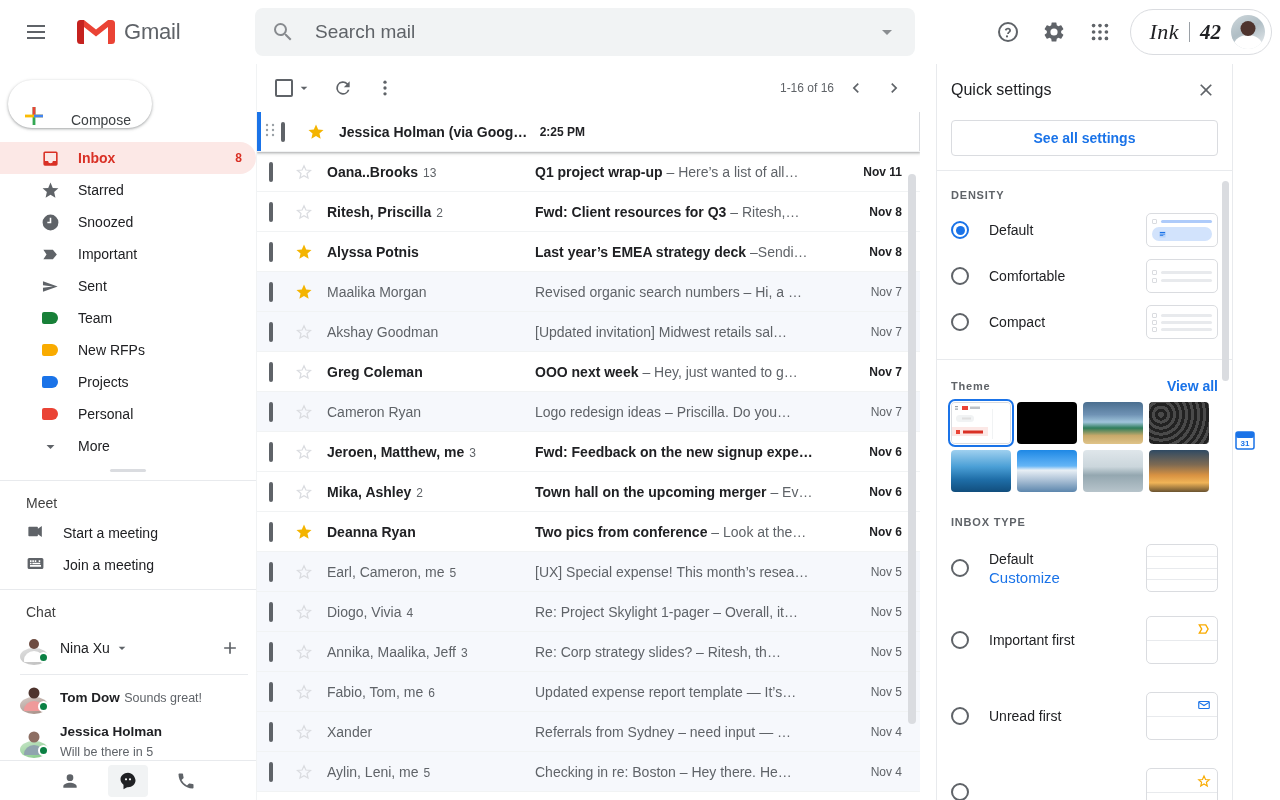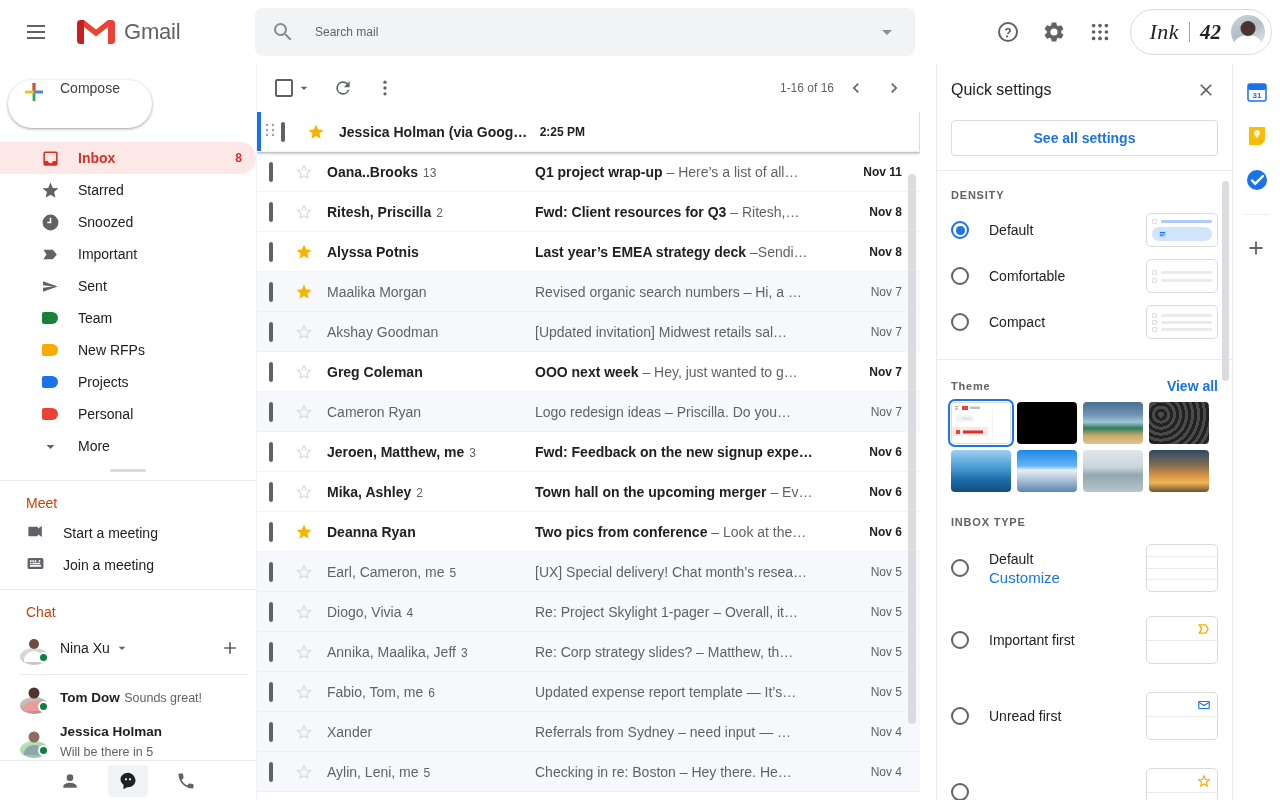"Search mail" .searchinput { font-size: 12px -> 19px }
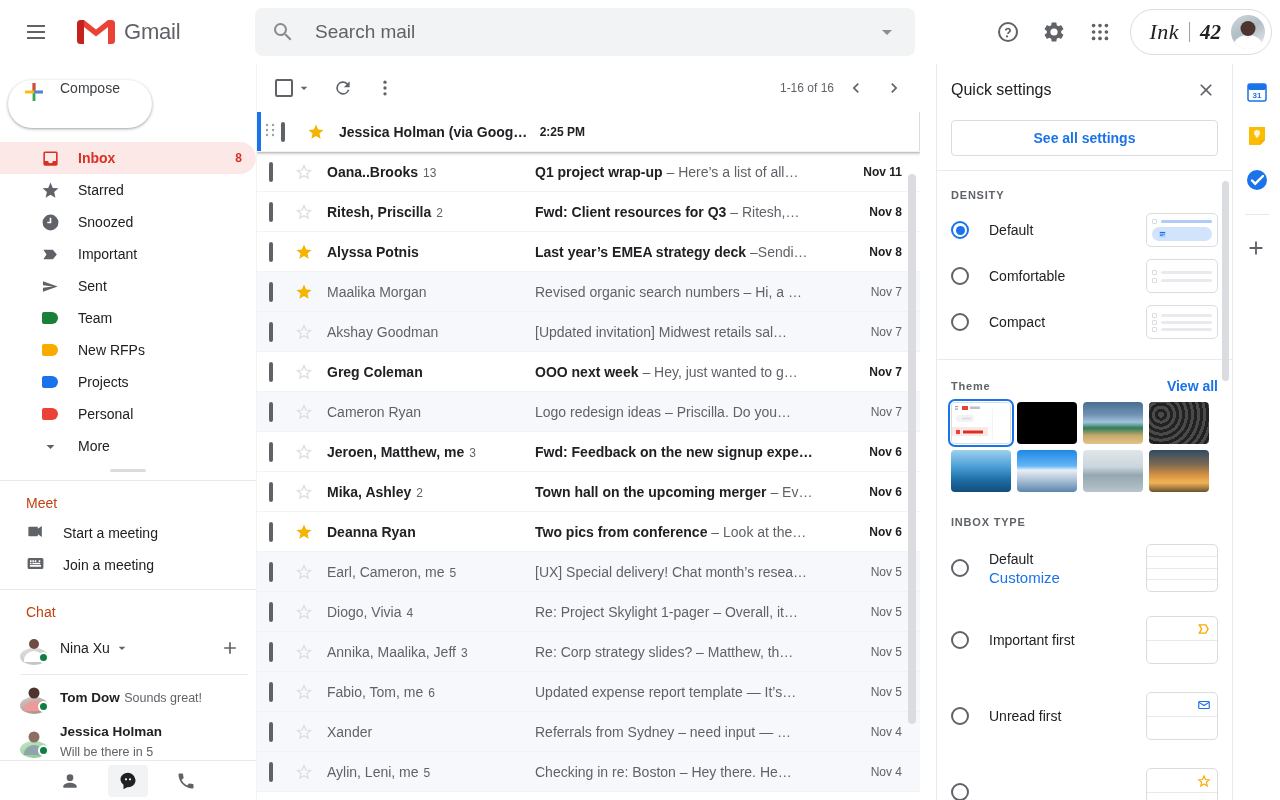"Compose" .compose { align-items: flex-start -> flex-end; gap: 14px -> 25px }
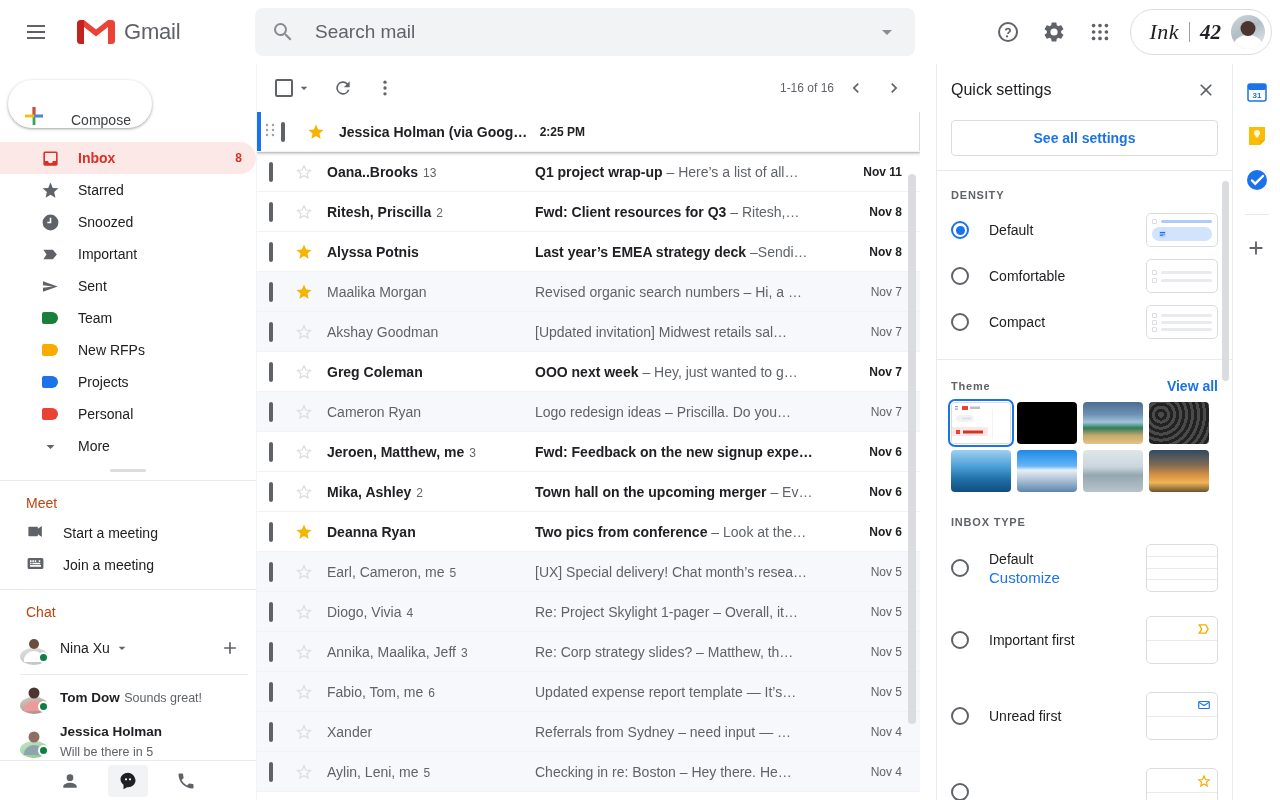"31" .rail { flex-direction: column -> none }
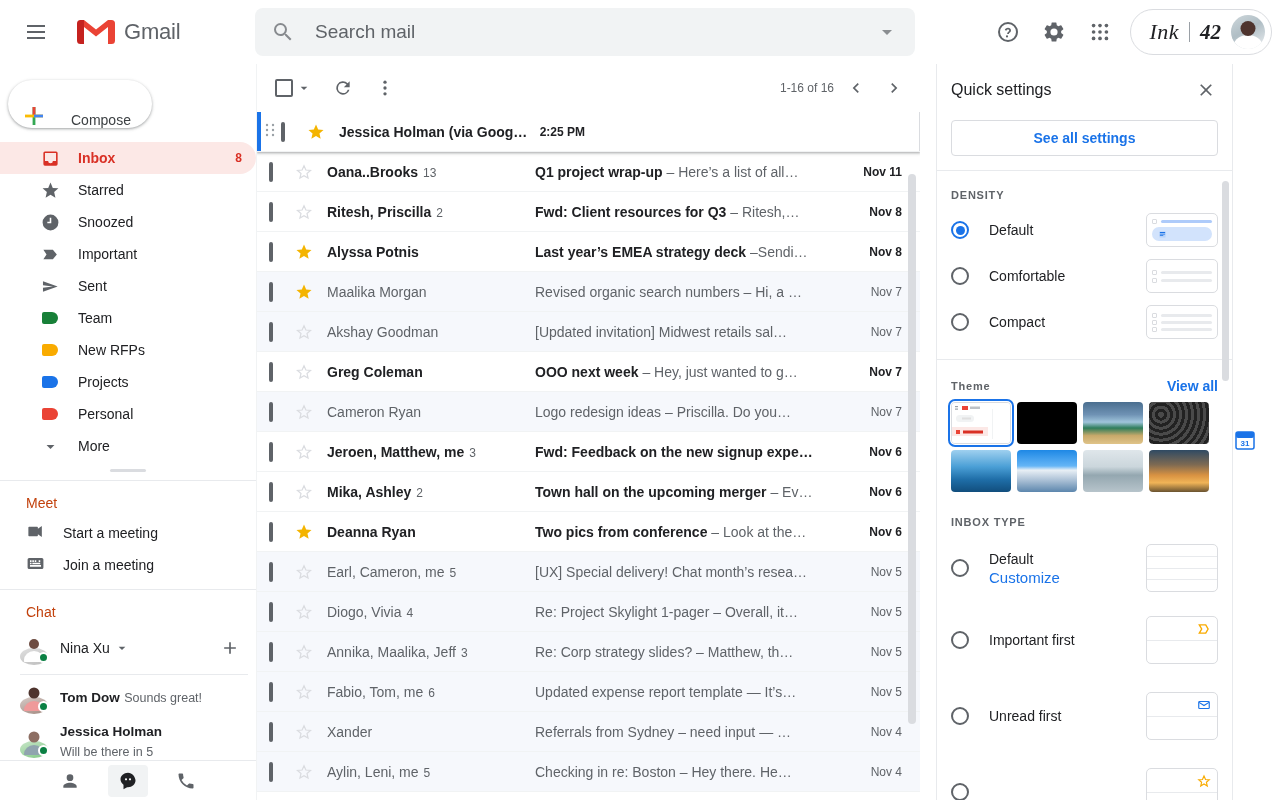"Meet" .section-head { color: #c2410c -> #404040 }
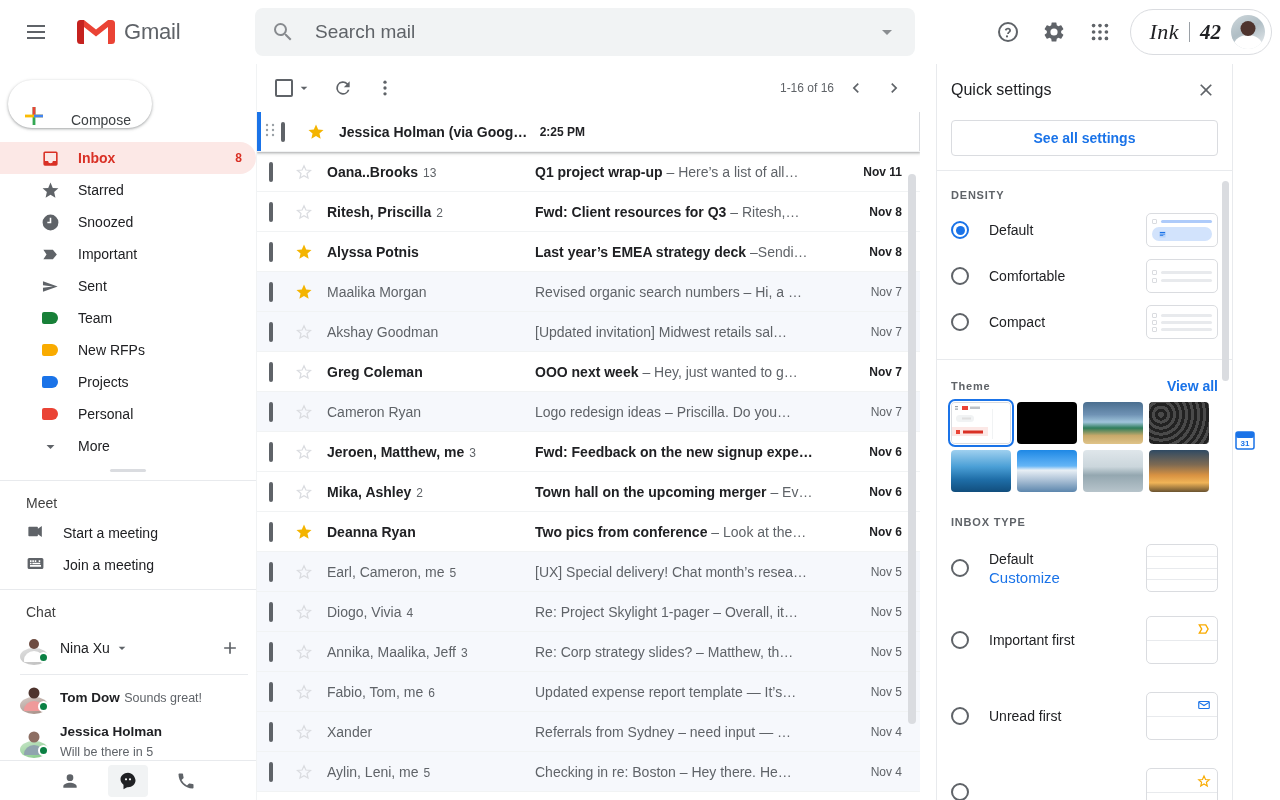"[UX] Special delivery! Chat month’s" span.subject { text: delivery! Chat -> expense! This }
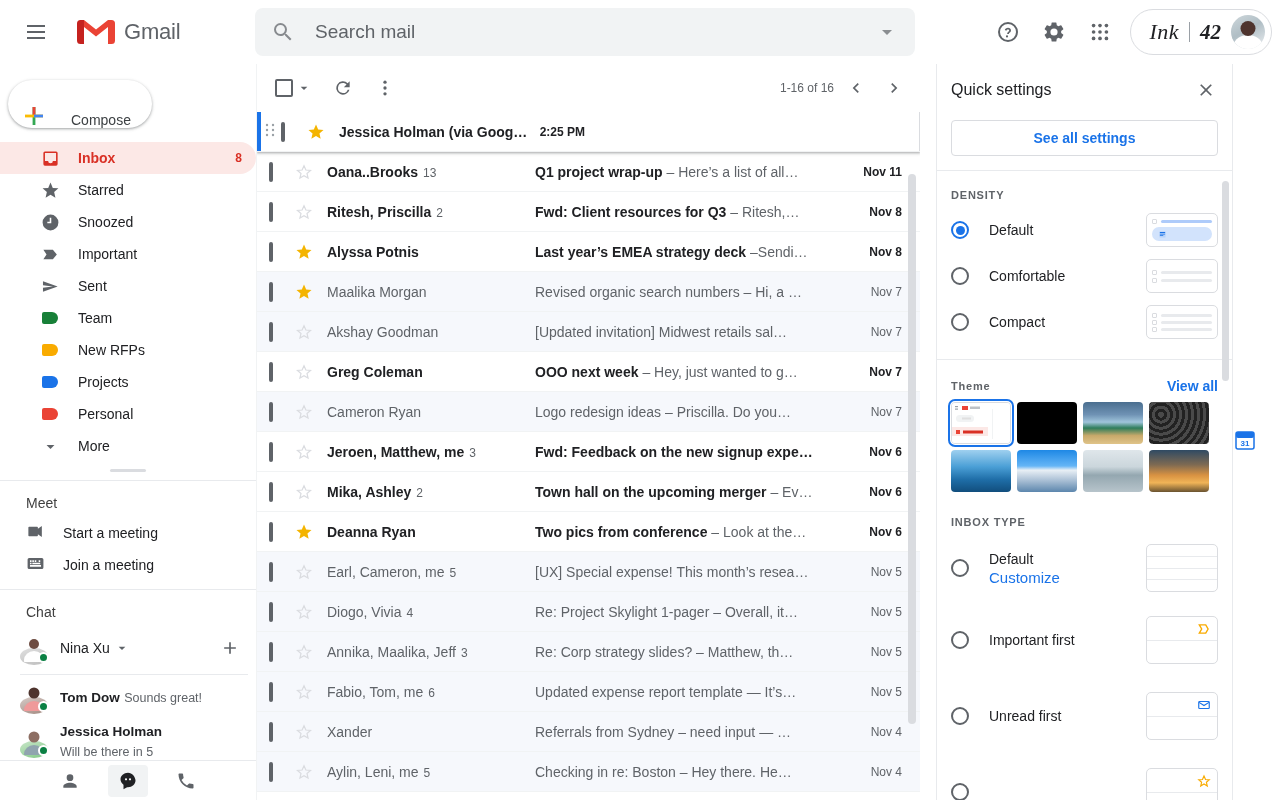"– Matthew, th…" span.snippet { text: Matthew -> Ritesh }
